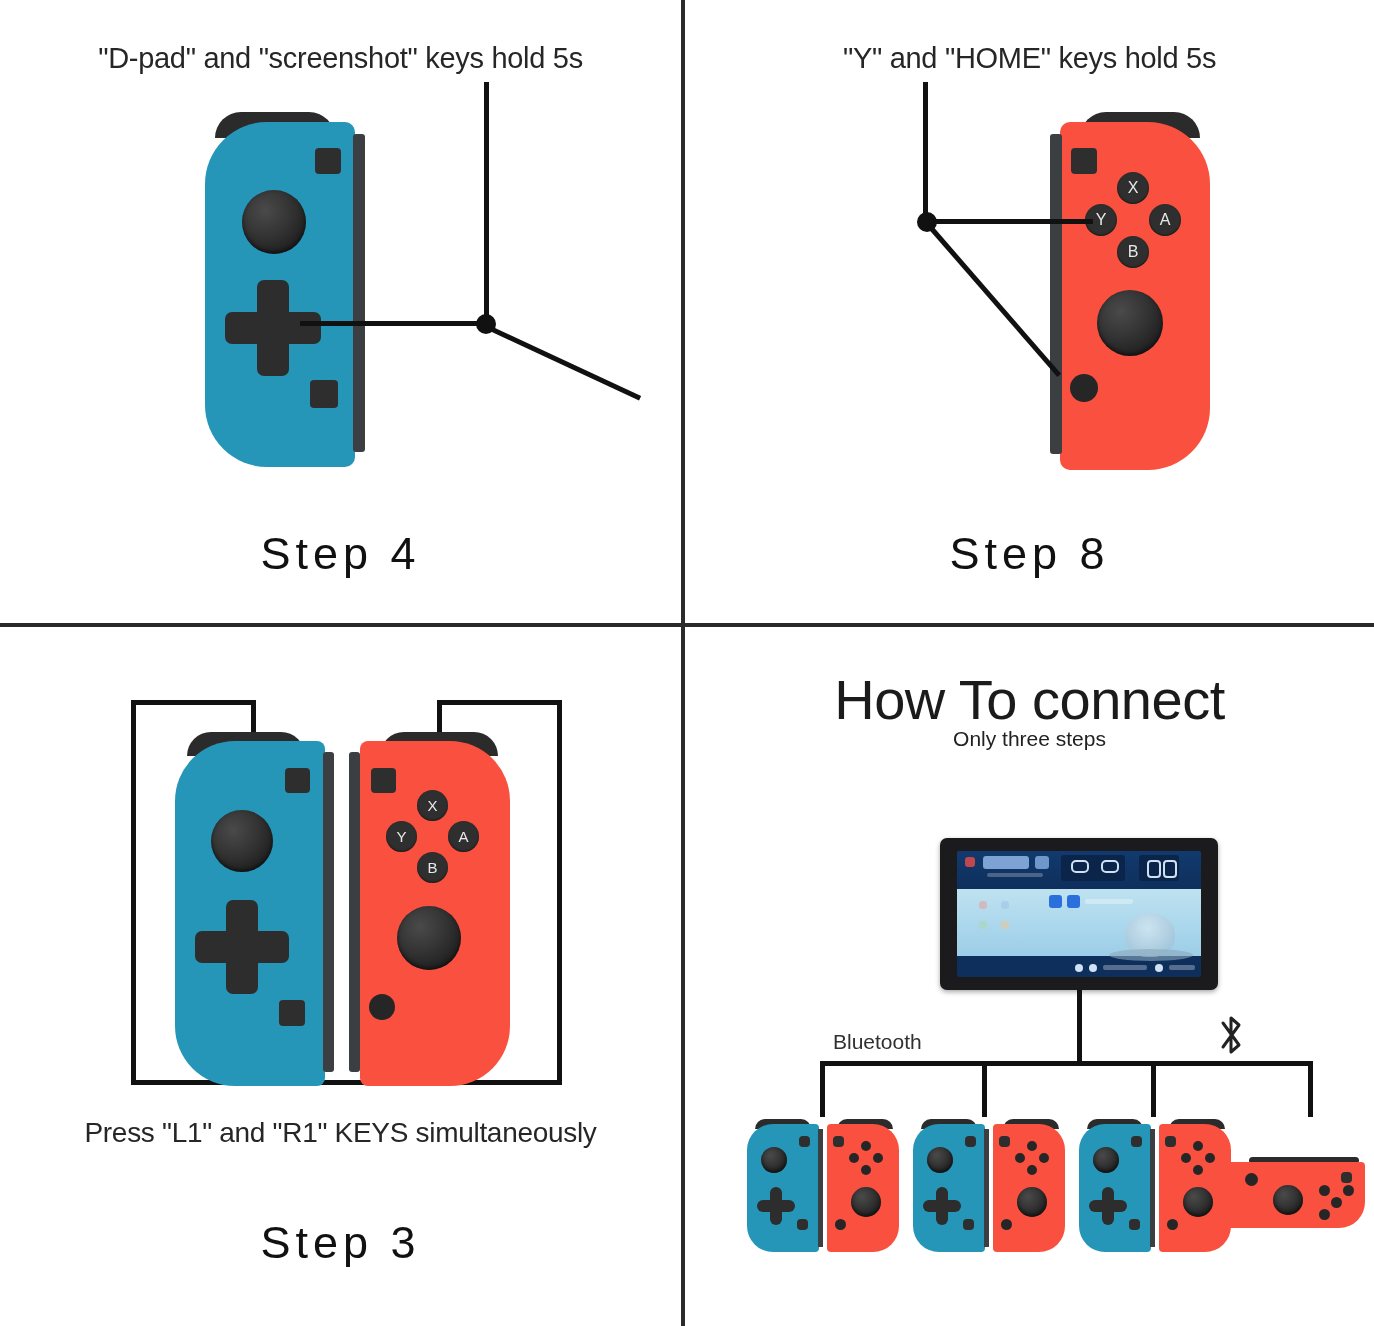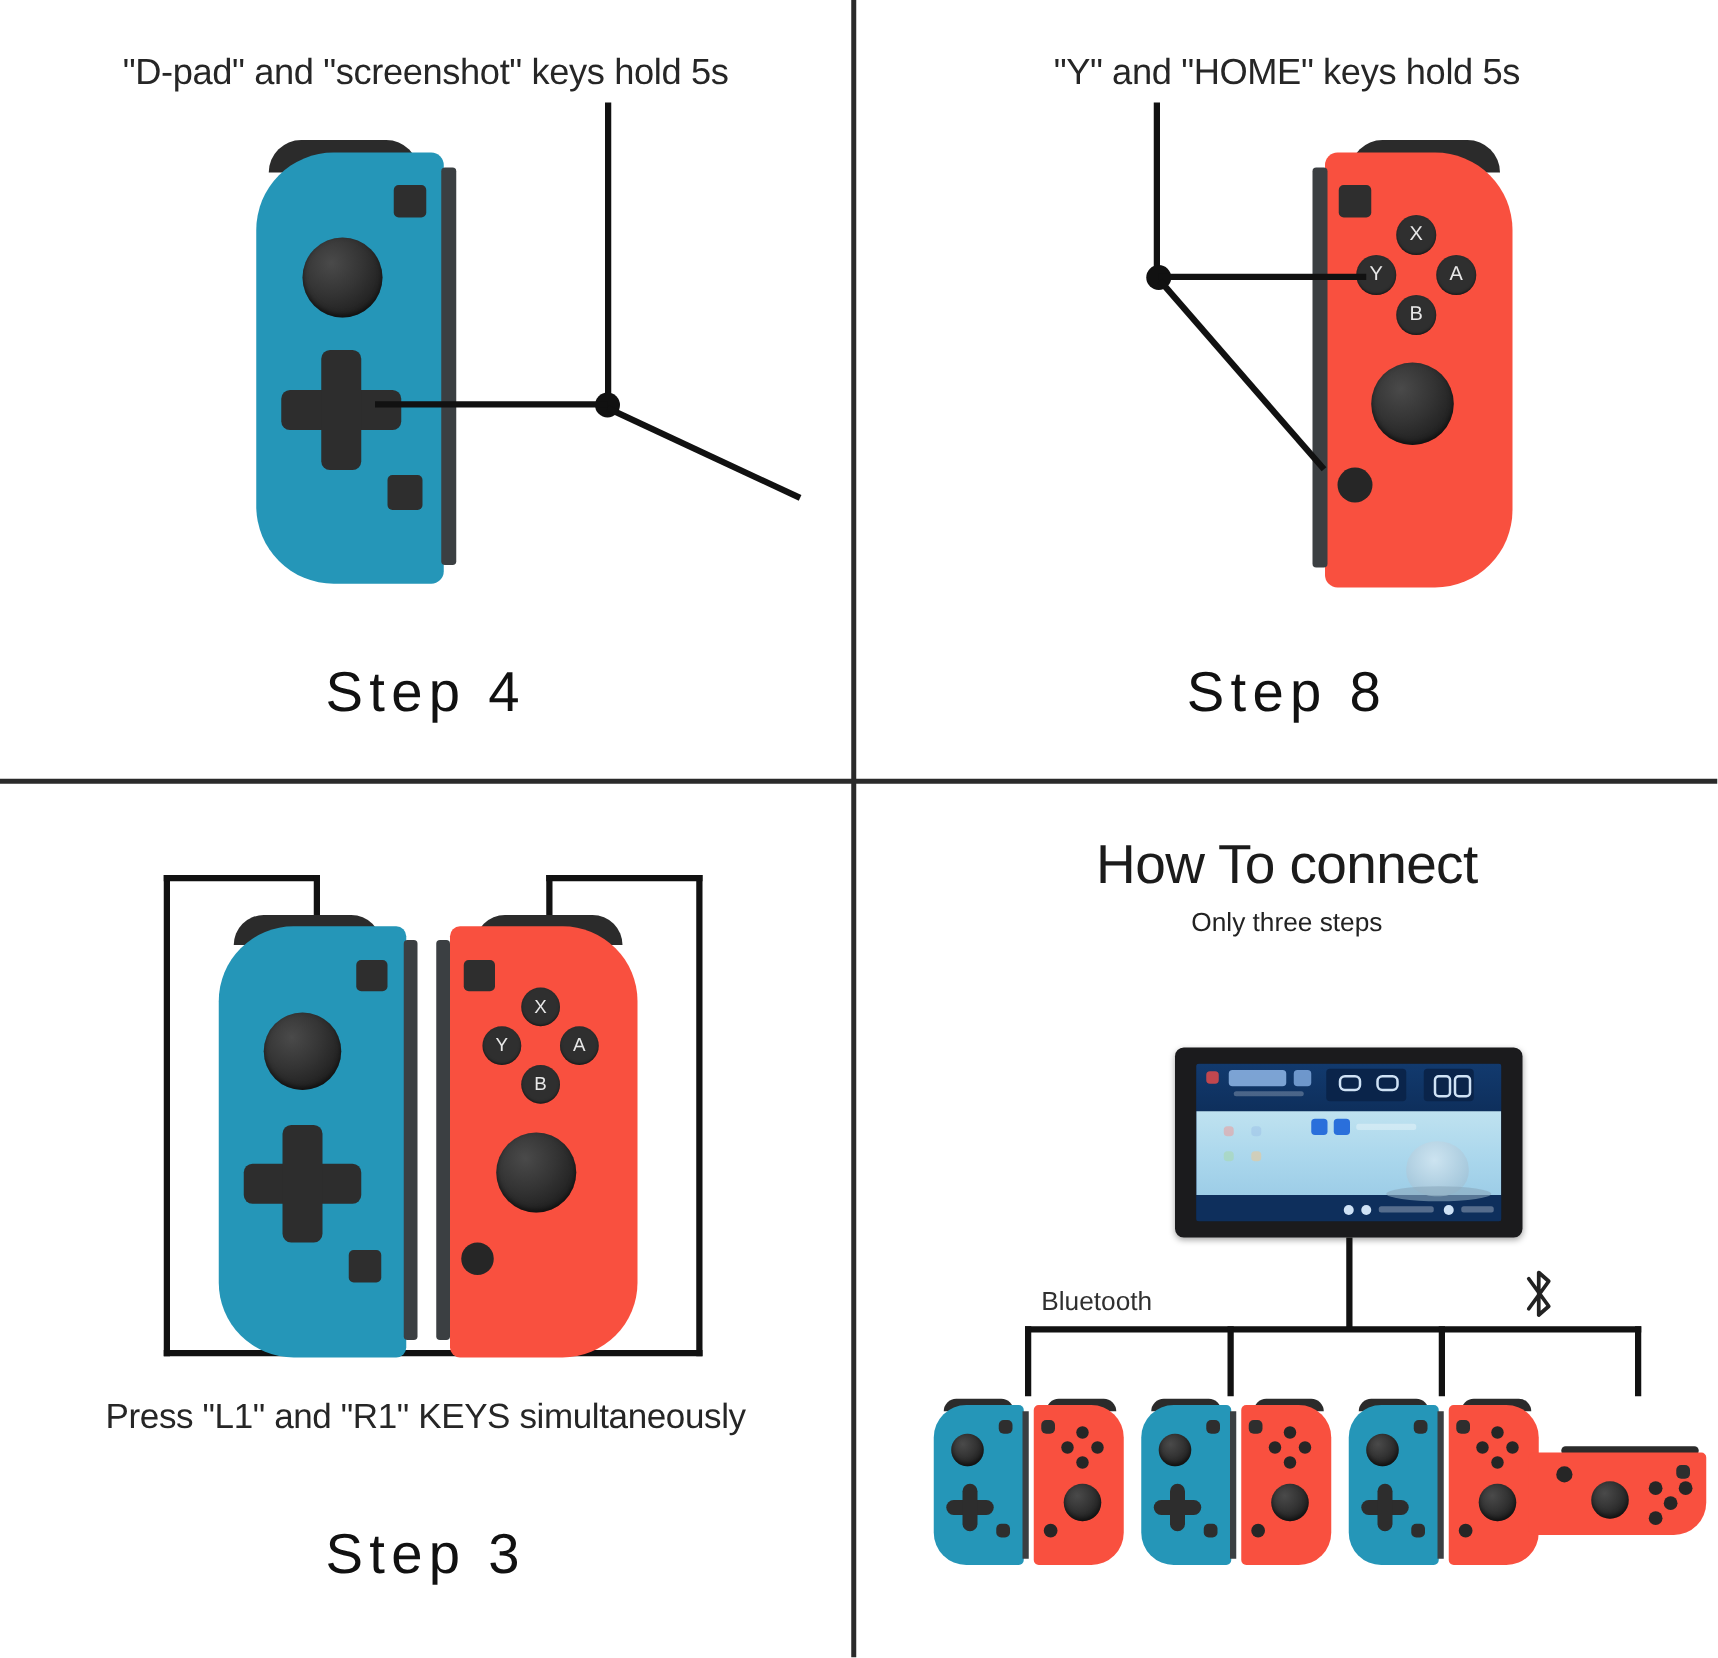"How To connect" .headline { font-size: 44px -> 56px }
